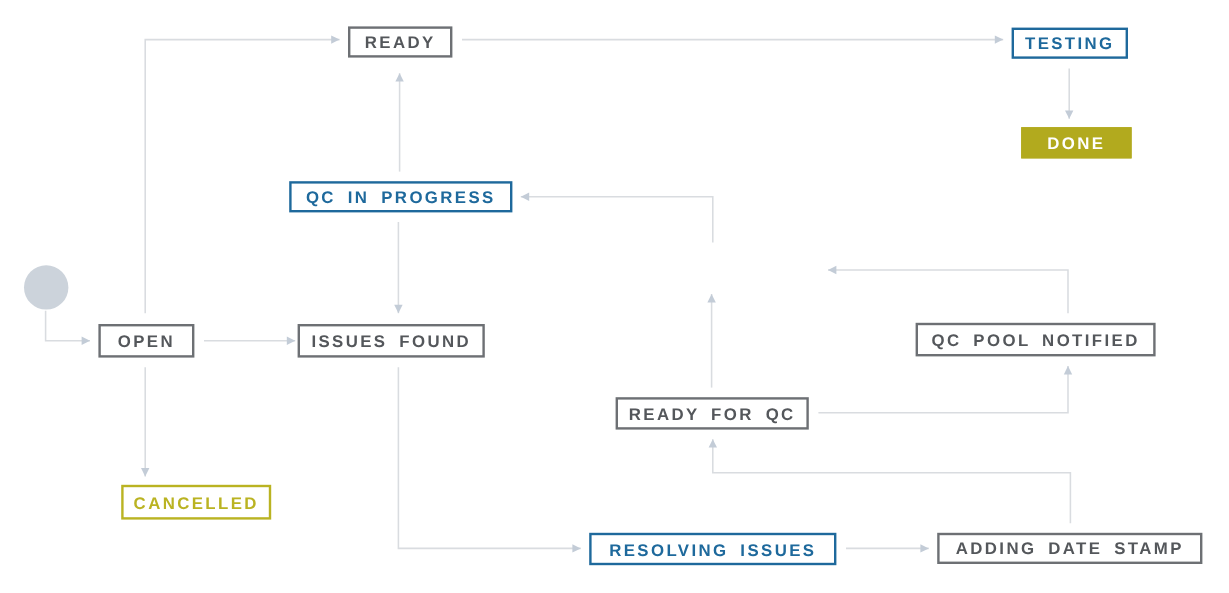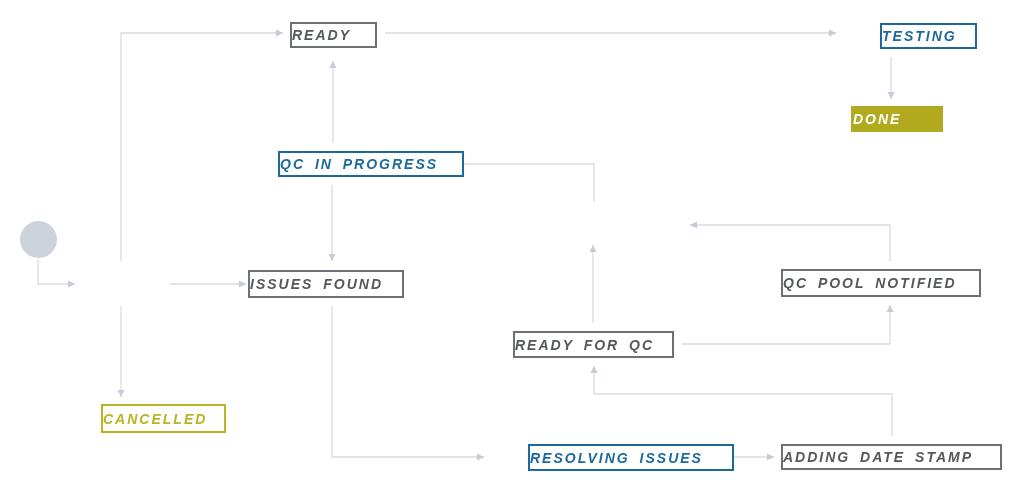"READY" .node { font-style: italic -> none; justify-content: none -> center }
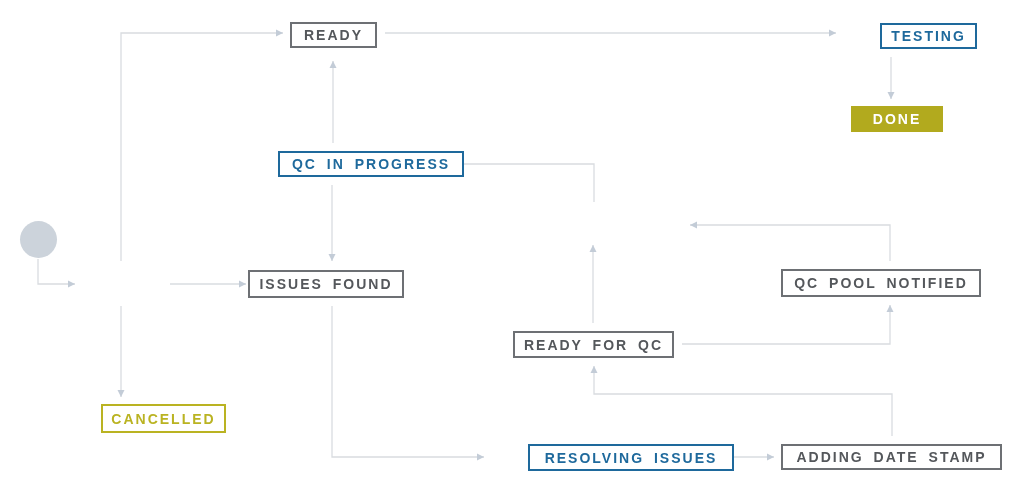"TESTING" .node.blue { margin-left: 37px -> none }
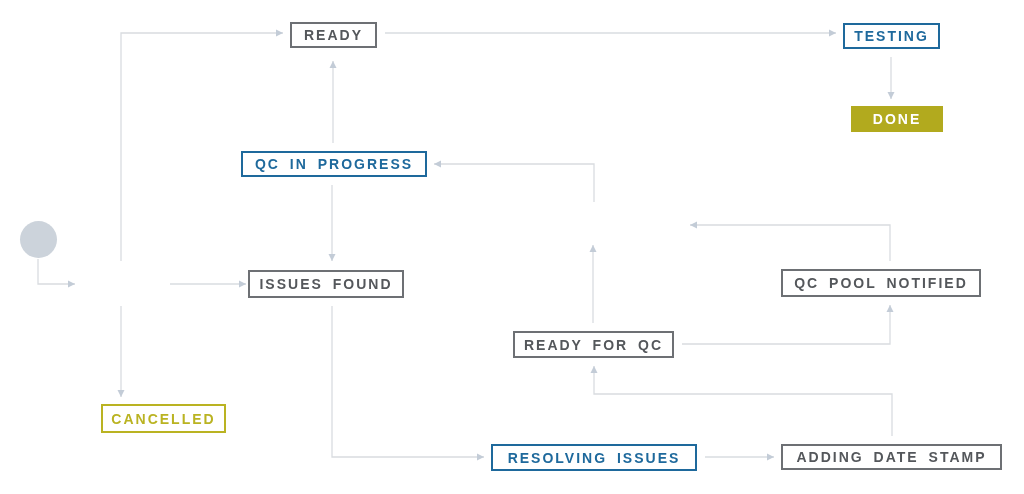"OPEN" div.node { html: none -> <div> <span>OPEN</span> </div> }
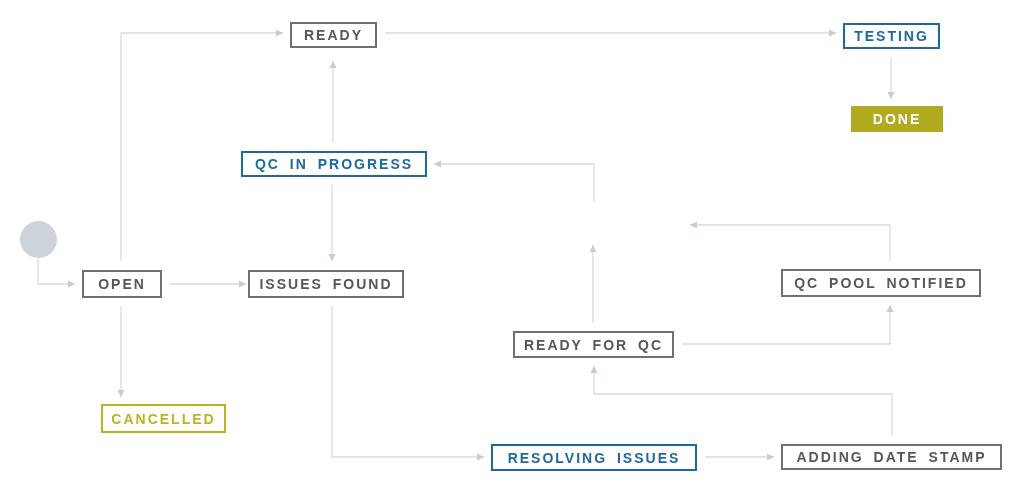"QC POOL NOTIFIED" div.node { left: 781px -> 763px }
